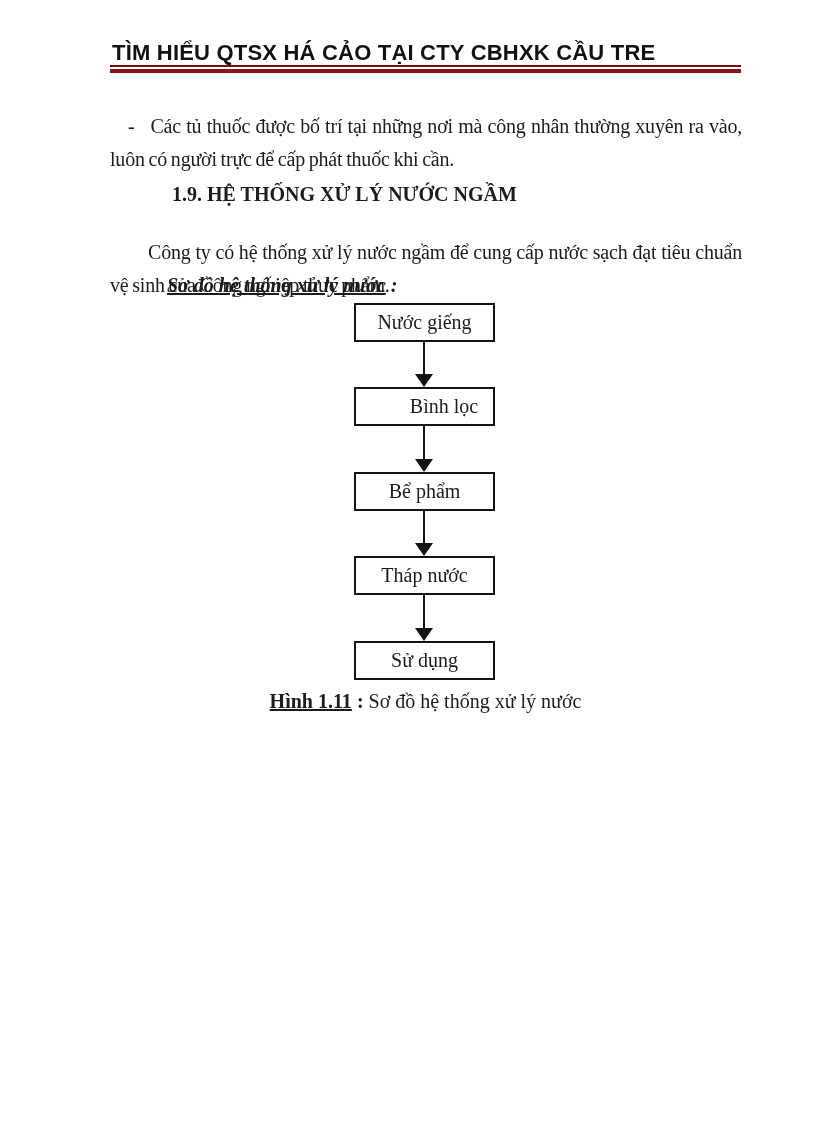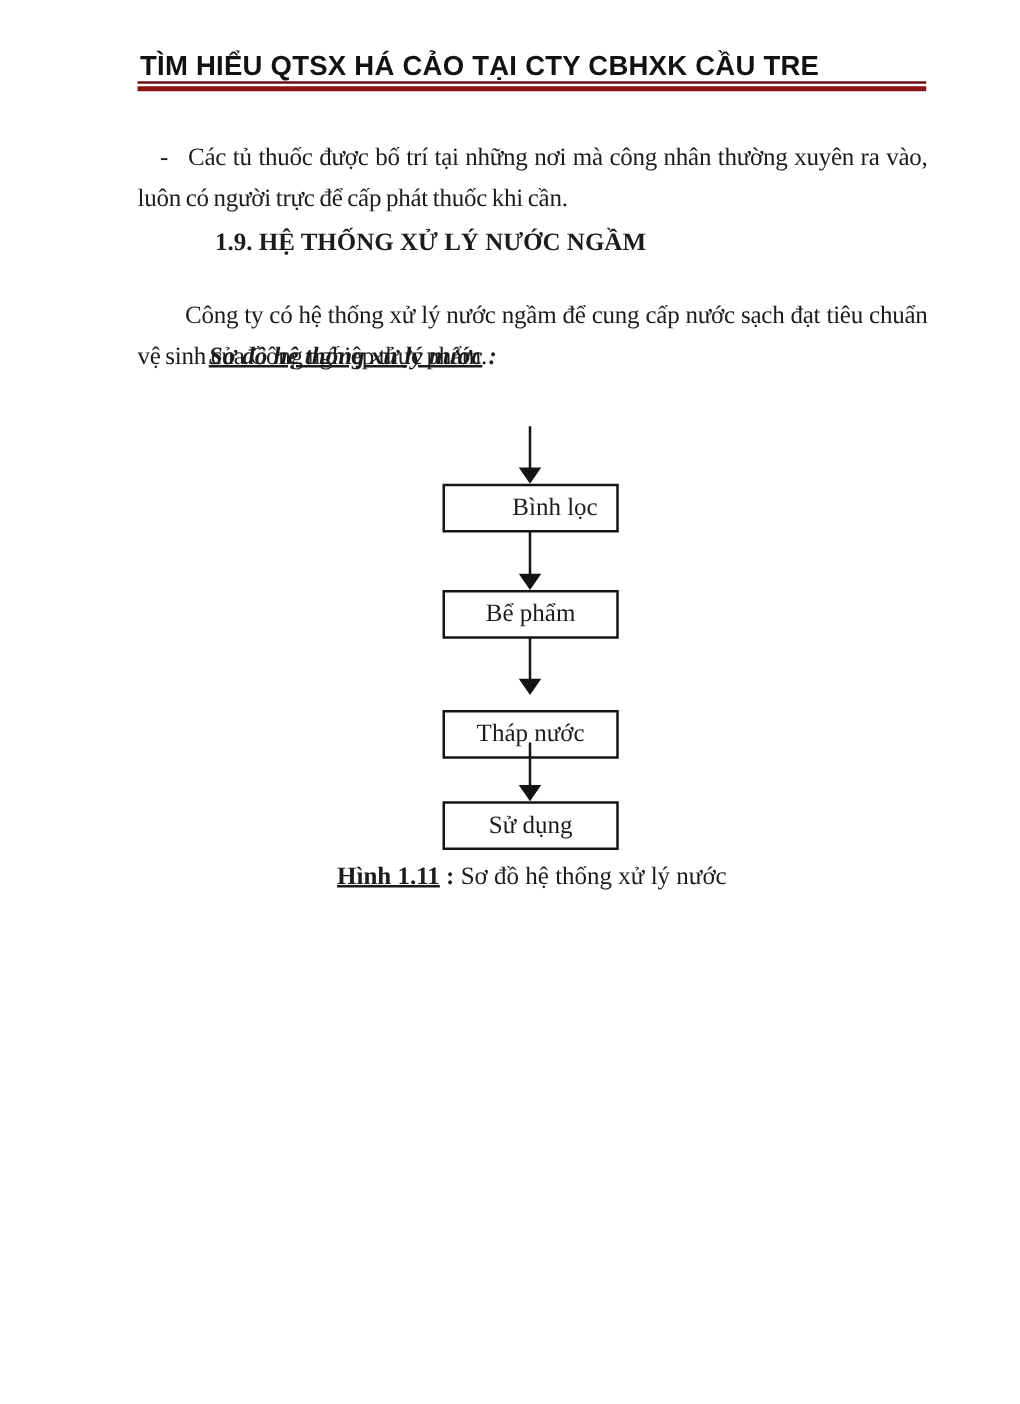"Nước giếng" div.flow-node { html: none -> <div> <span>Nước giếng</span> </div> }
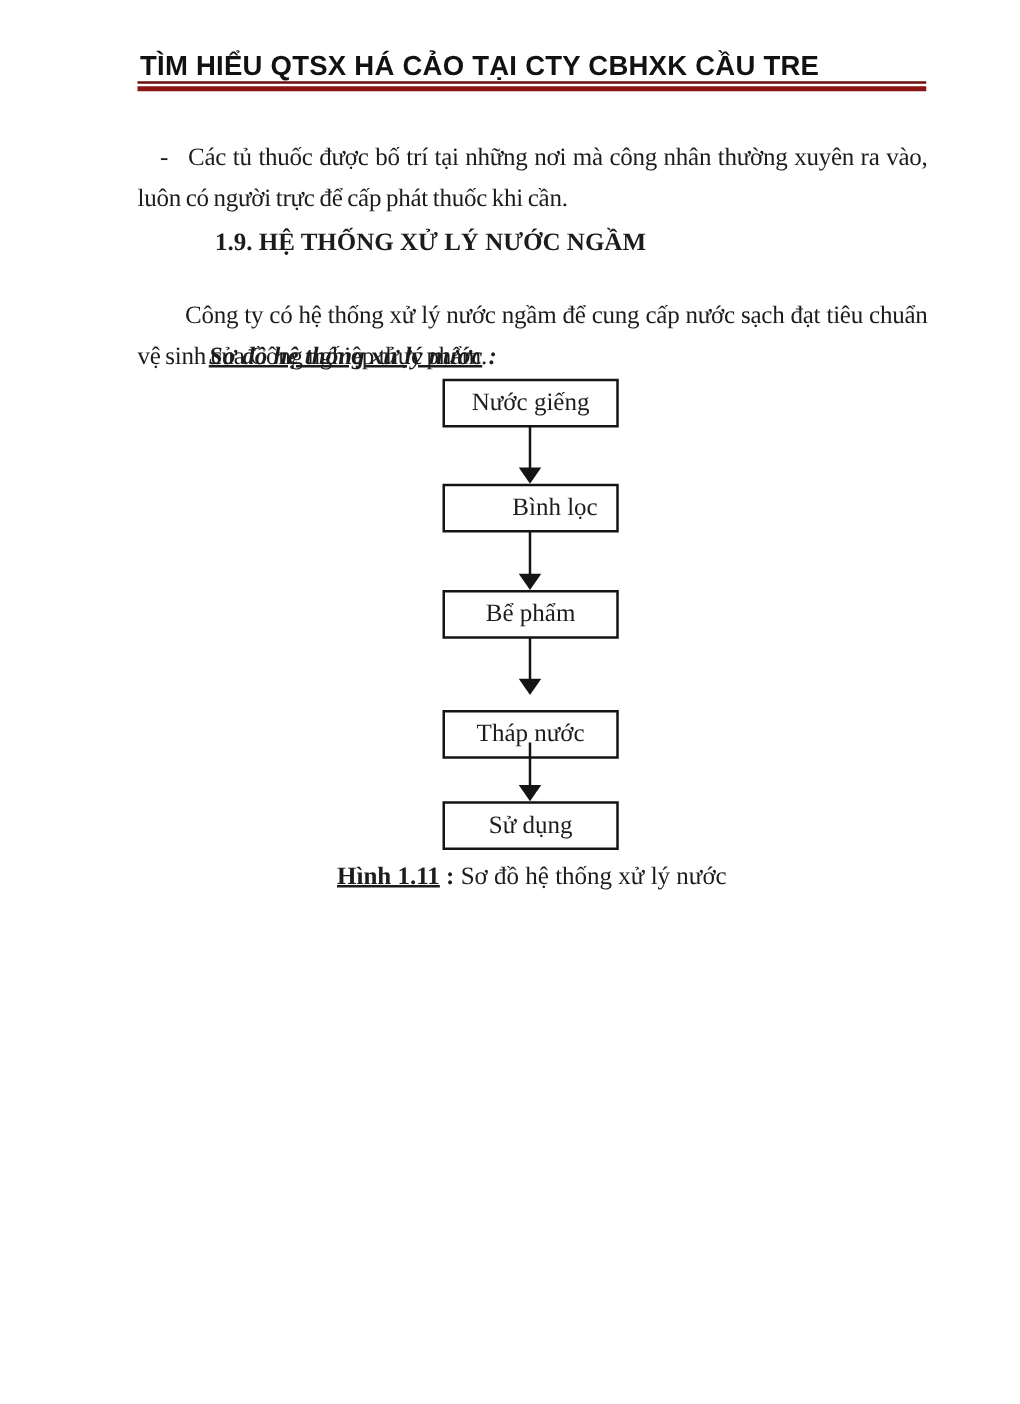"Tháp nước" .node-4 { top: 568px -> 556px }
